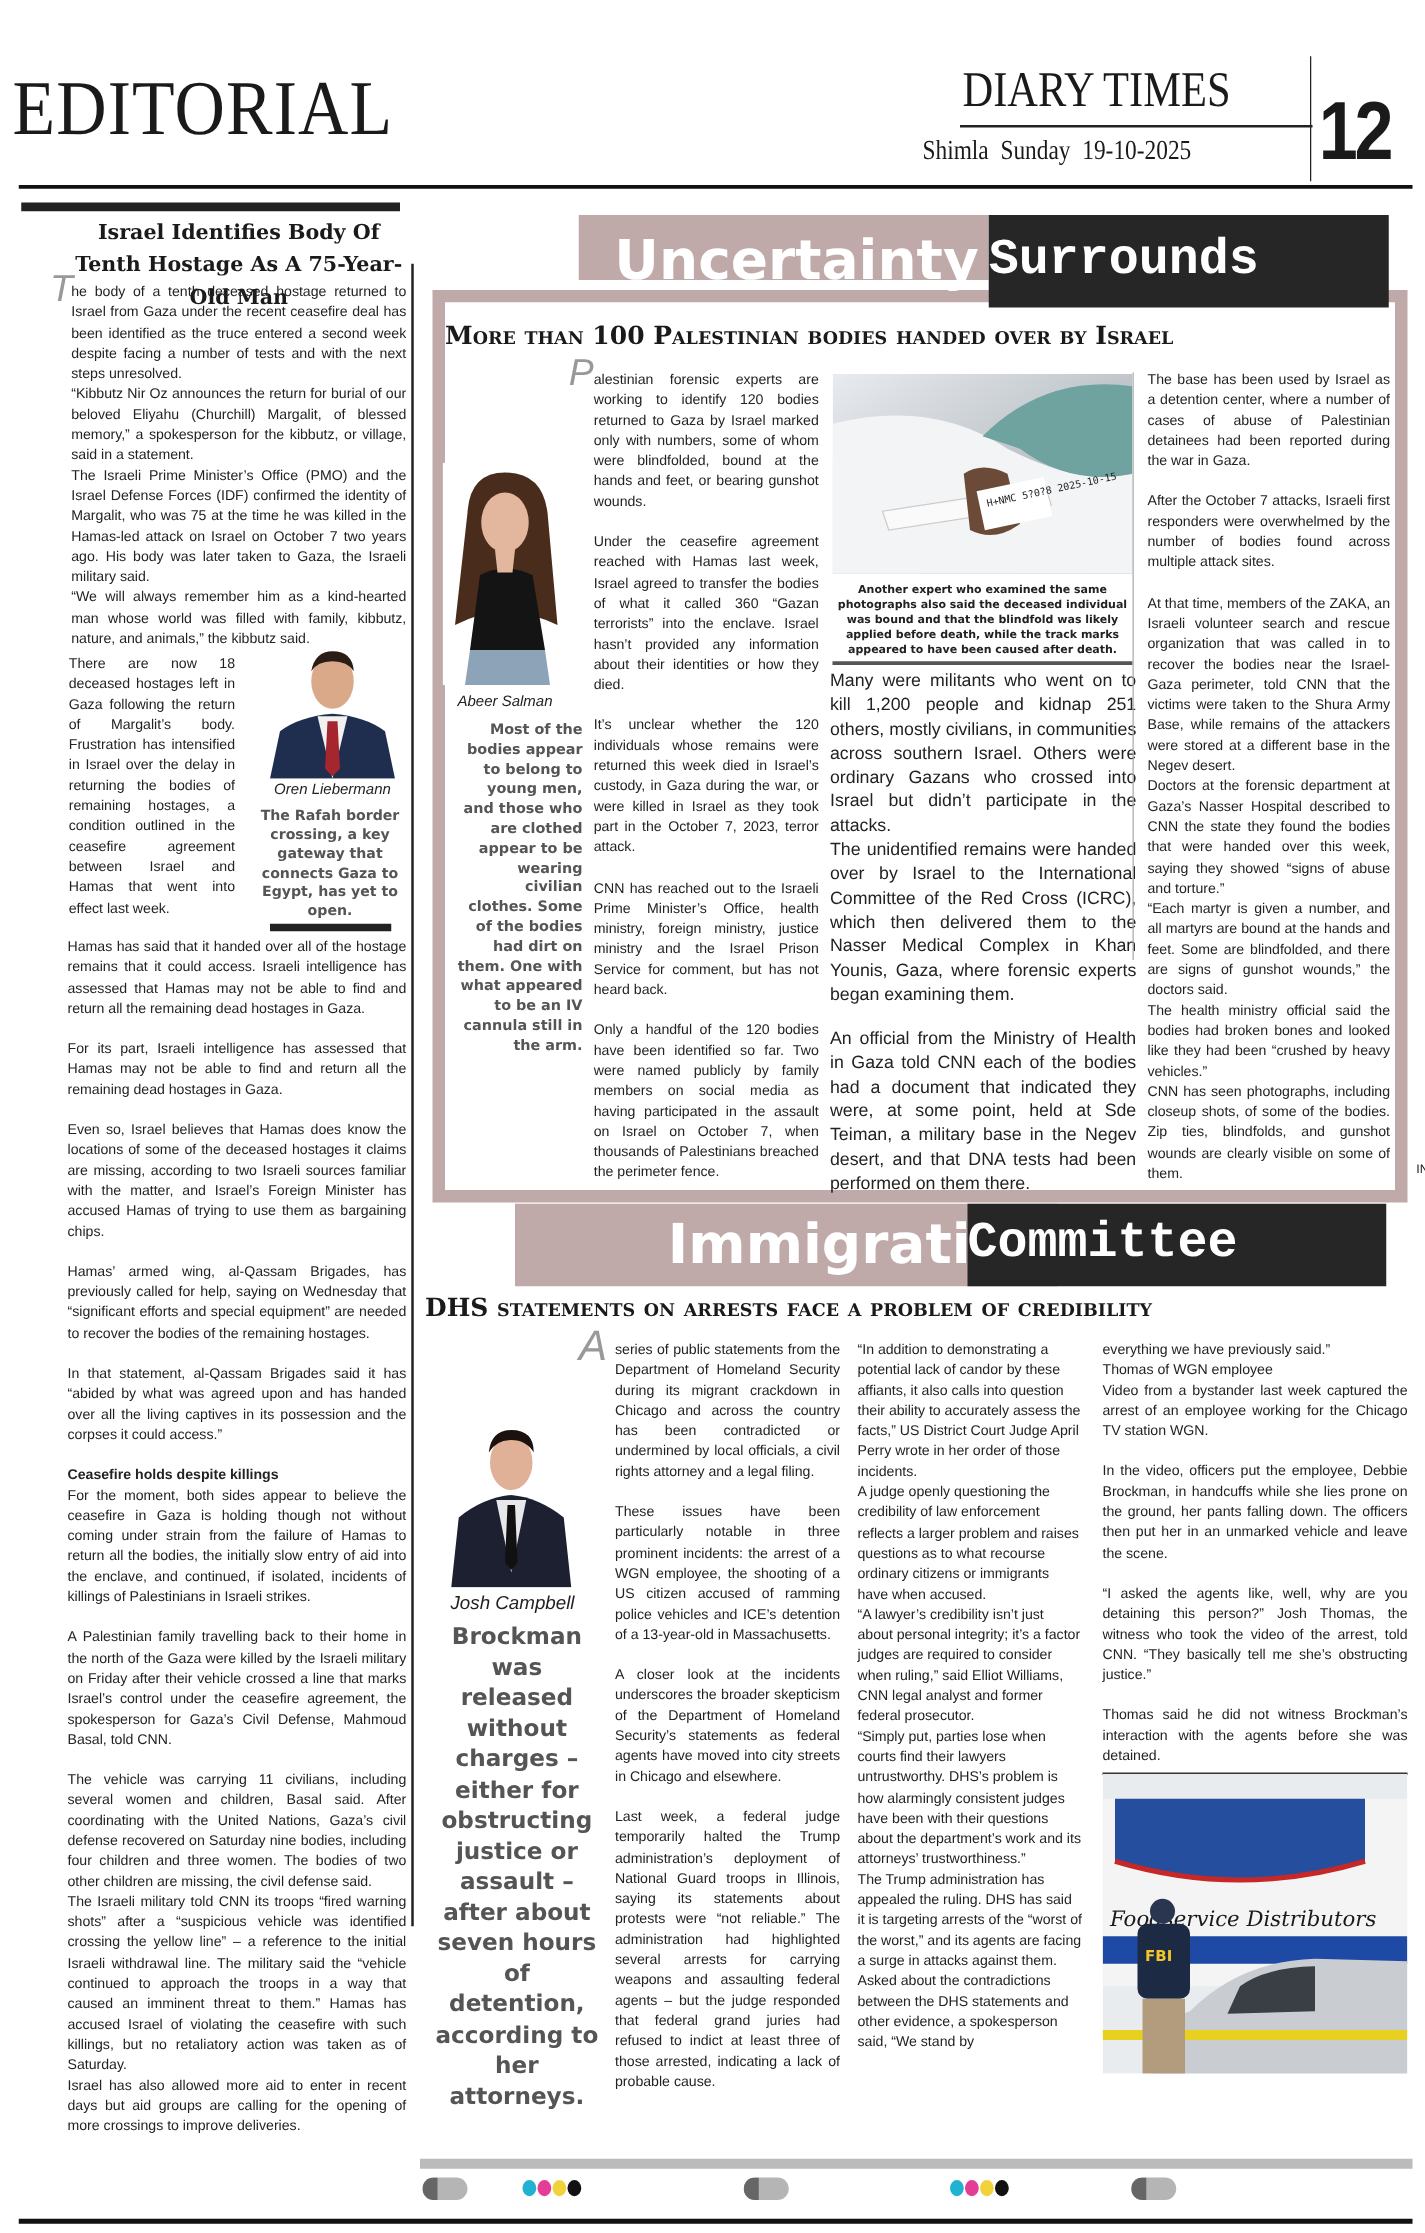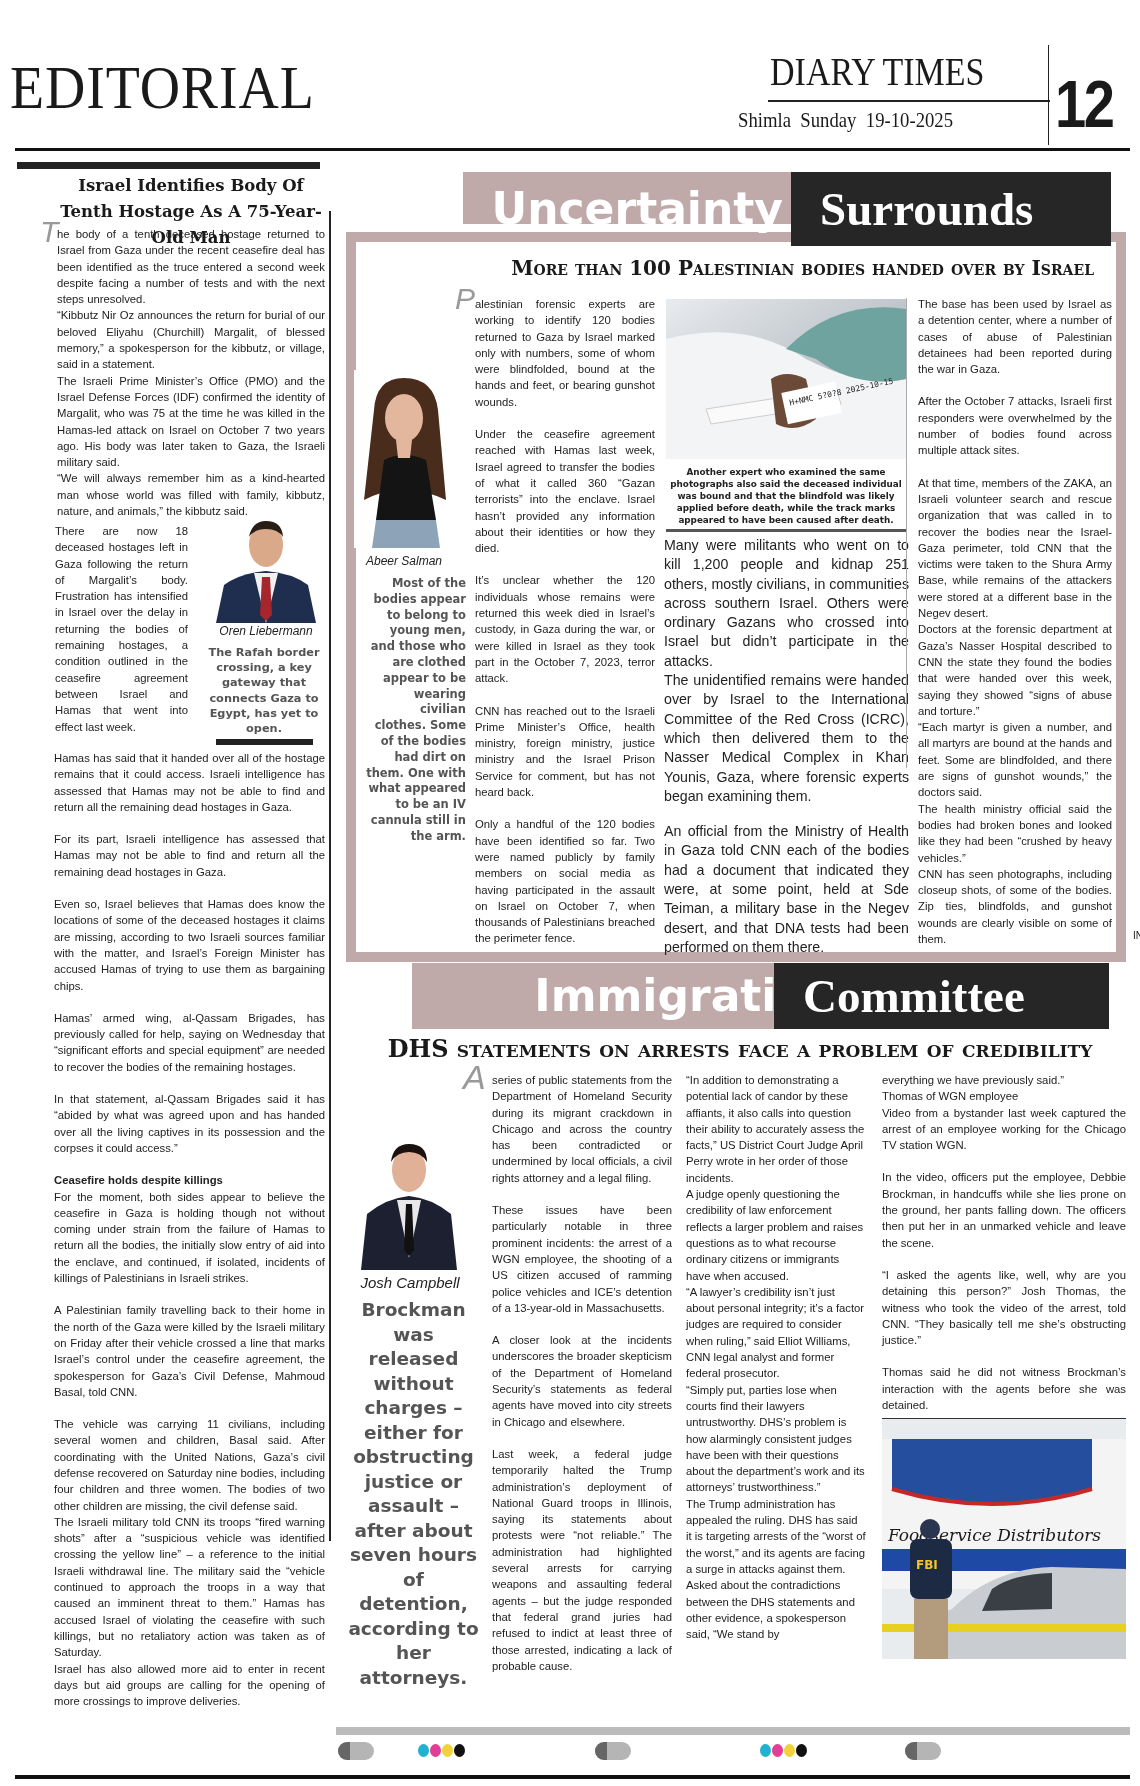"Surrounds" .banner-right { font-family: Liberation Serif, serif -> Liberation Mono, monospace; font-size: 47px -> 40px; padding-left: 29px -> 0 }
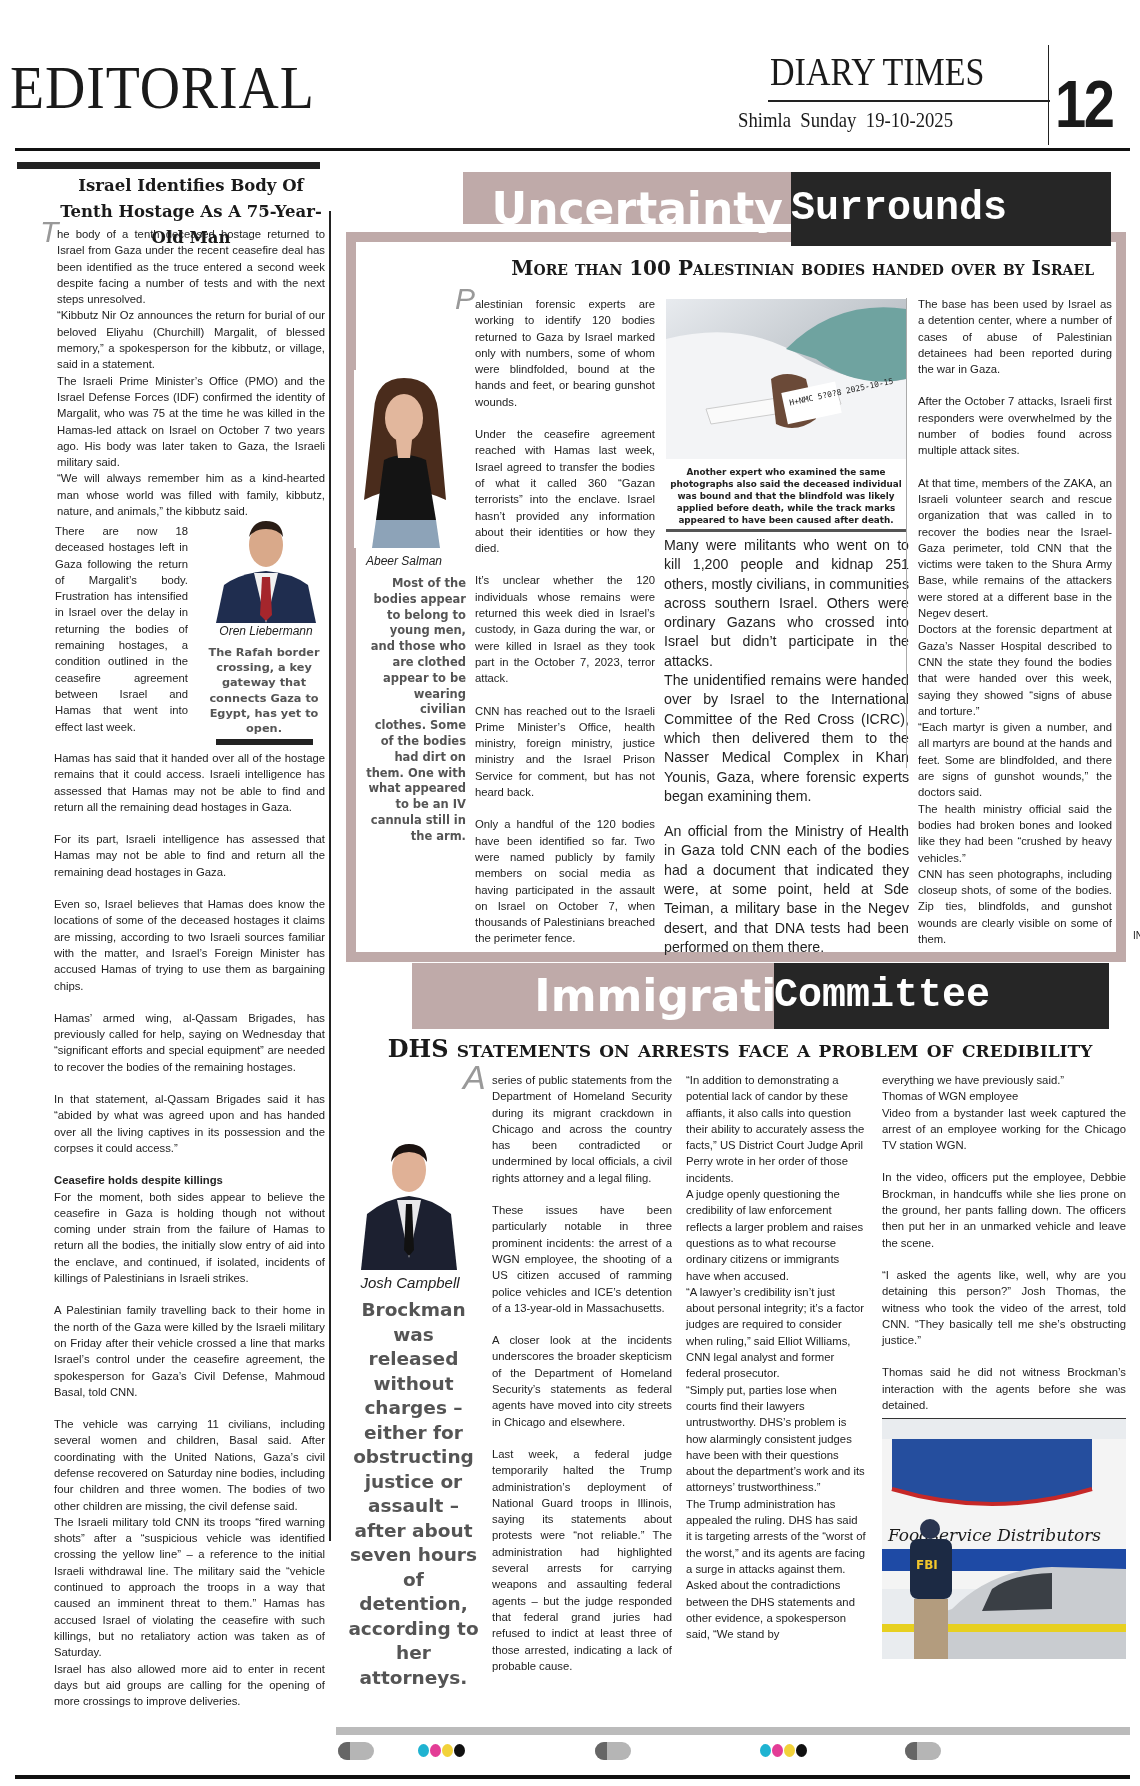"More than 100 Palestinian bodies" div.abs { text-align: right -> left }
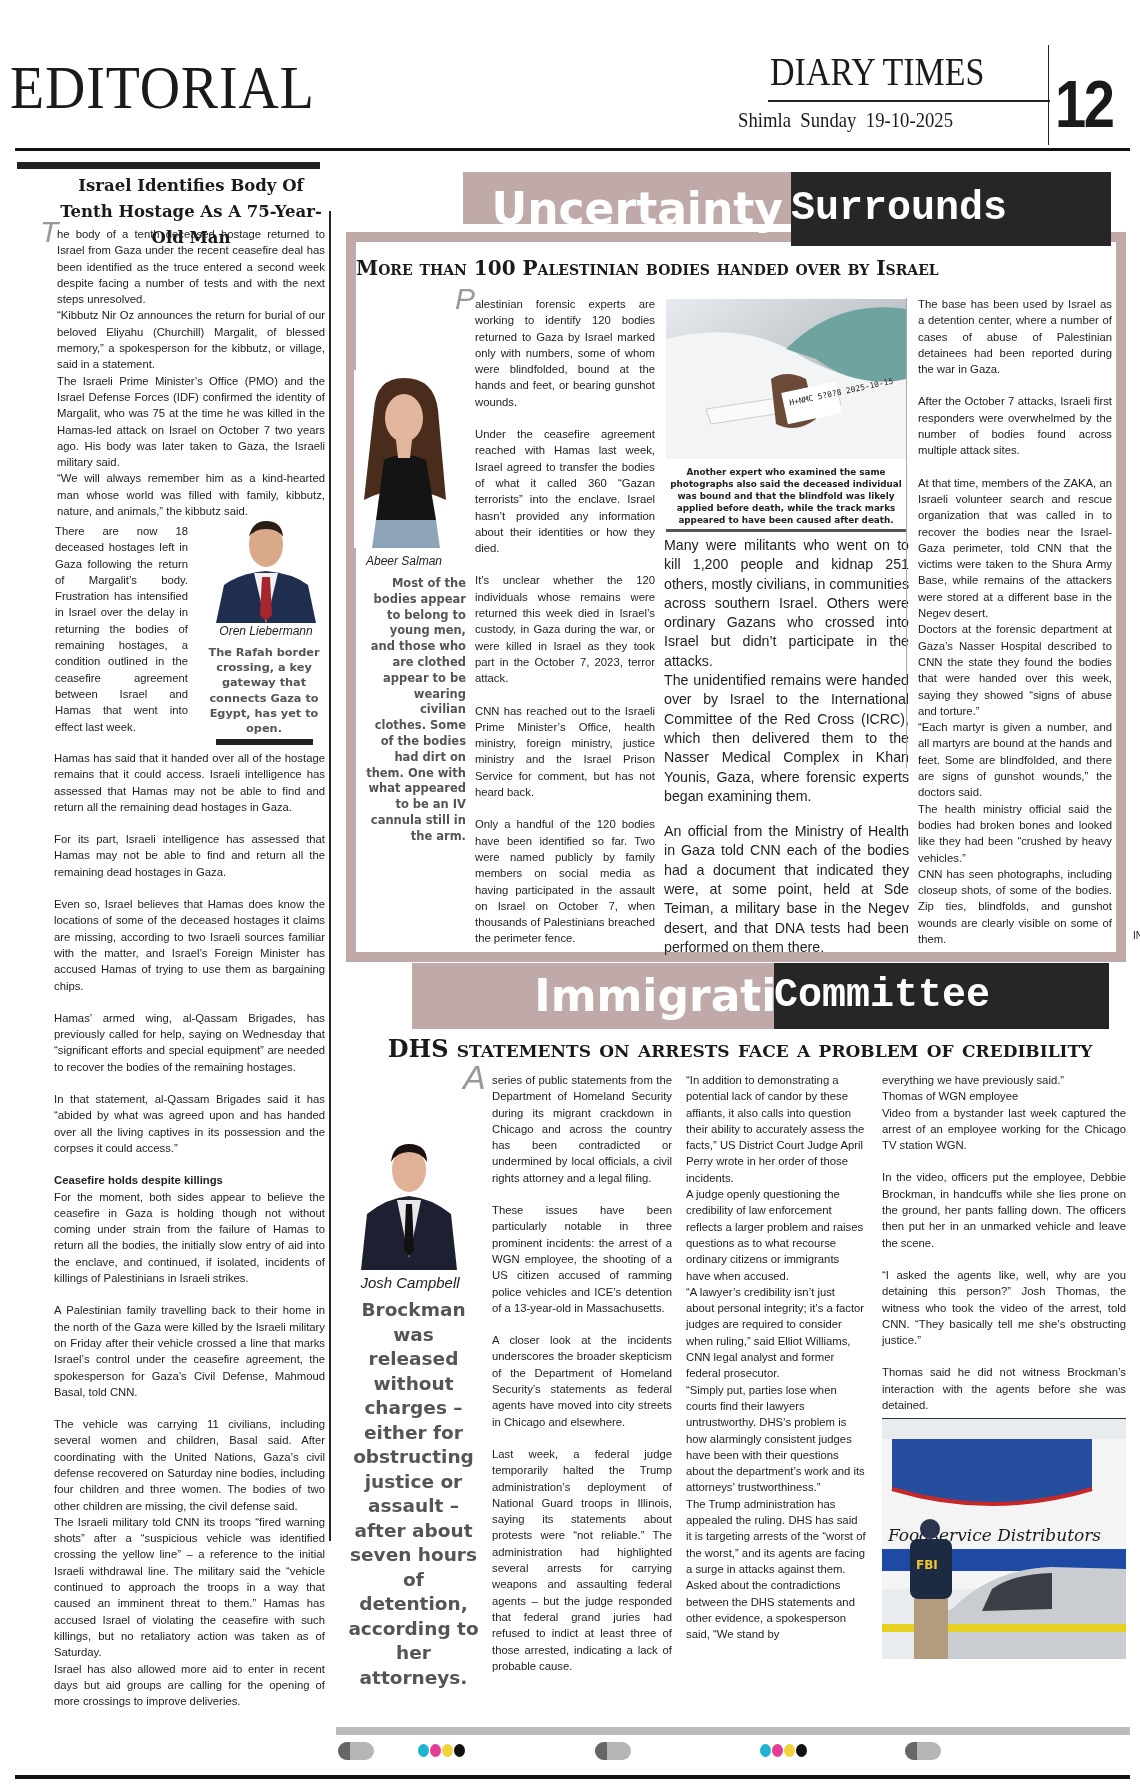"DHS statements on arrests face" div.abs { font-size: 24px -> 20px; text-align: center -> none }
